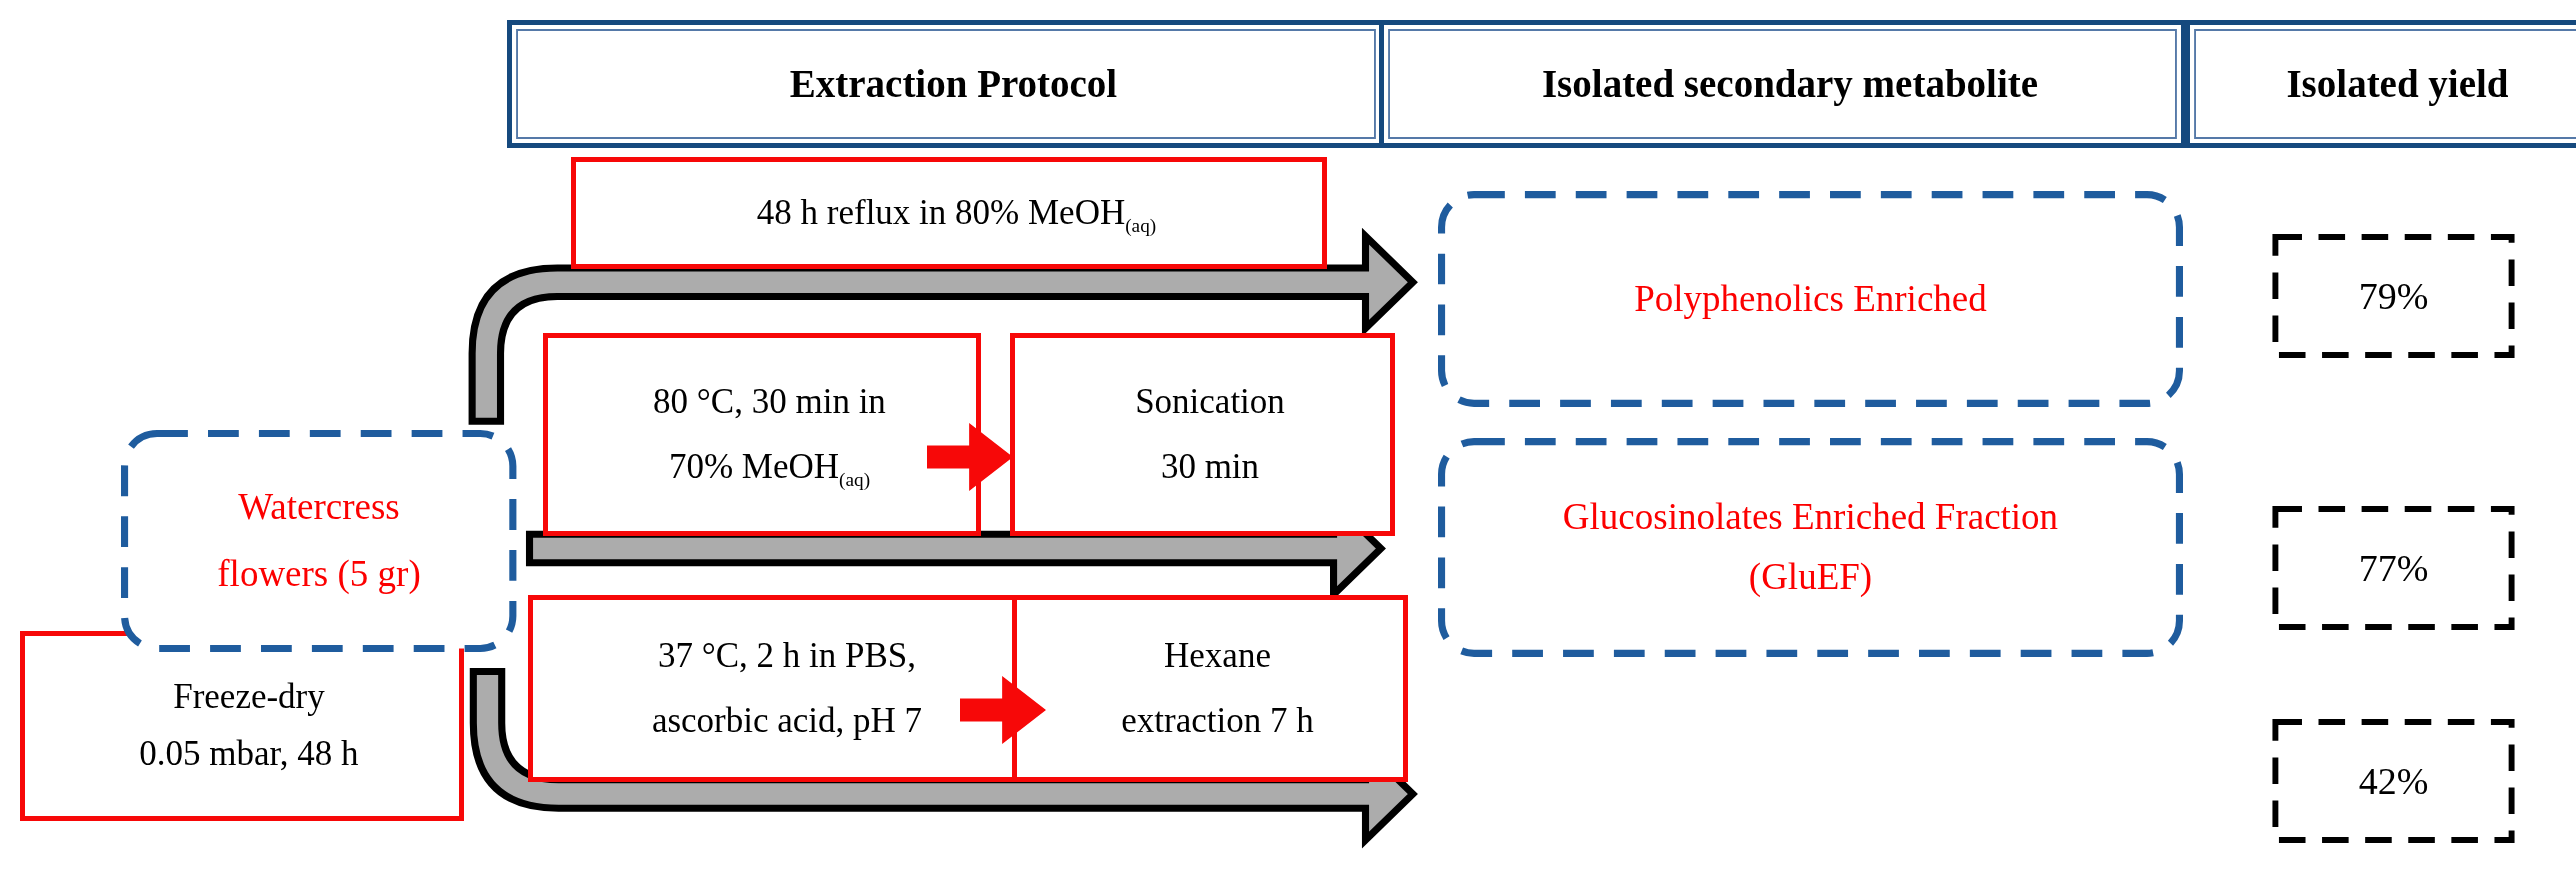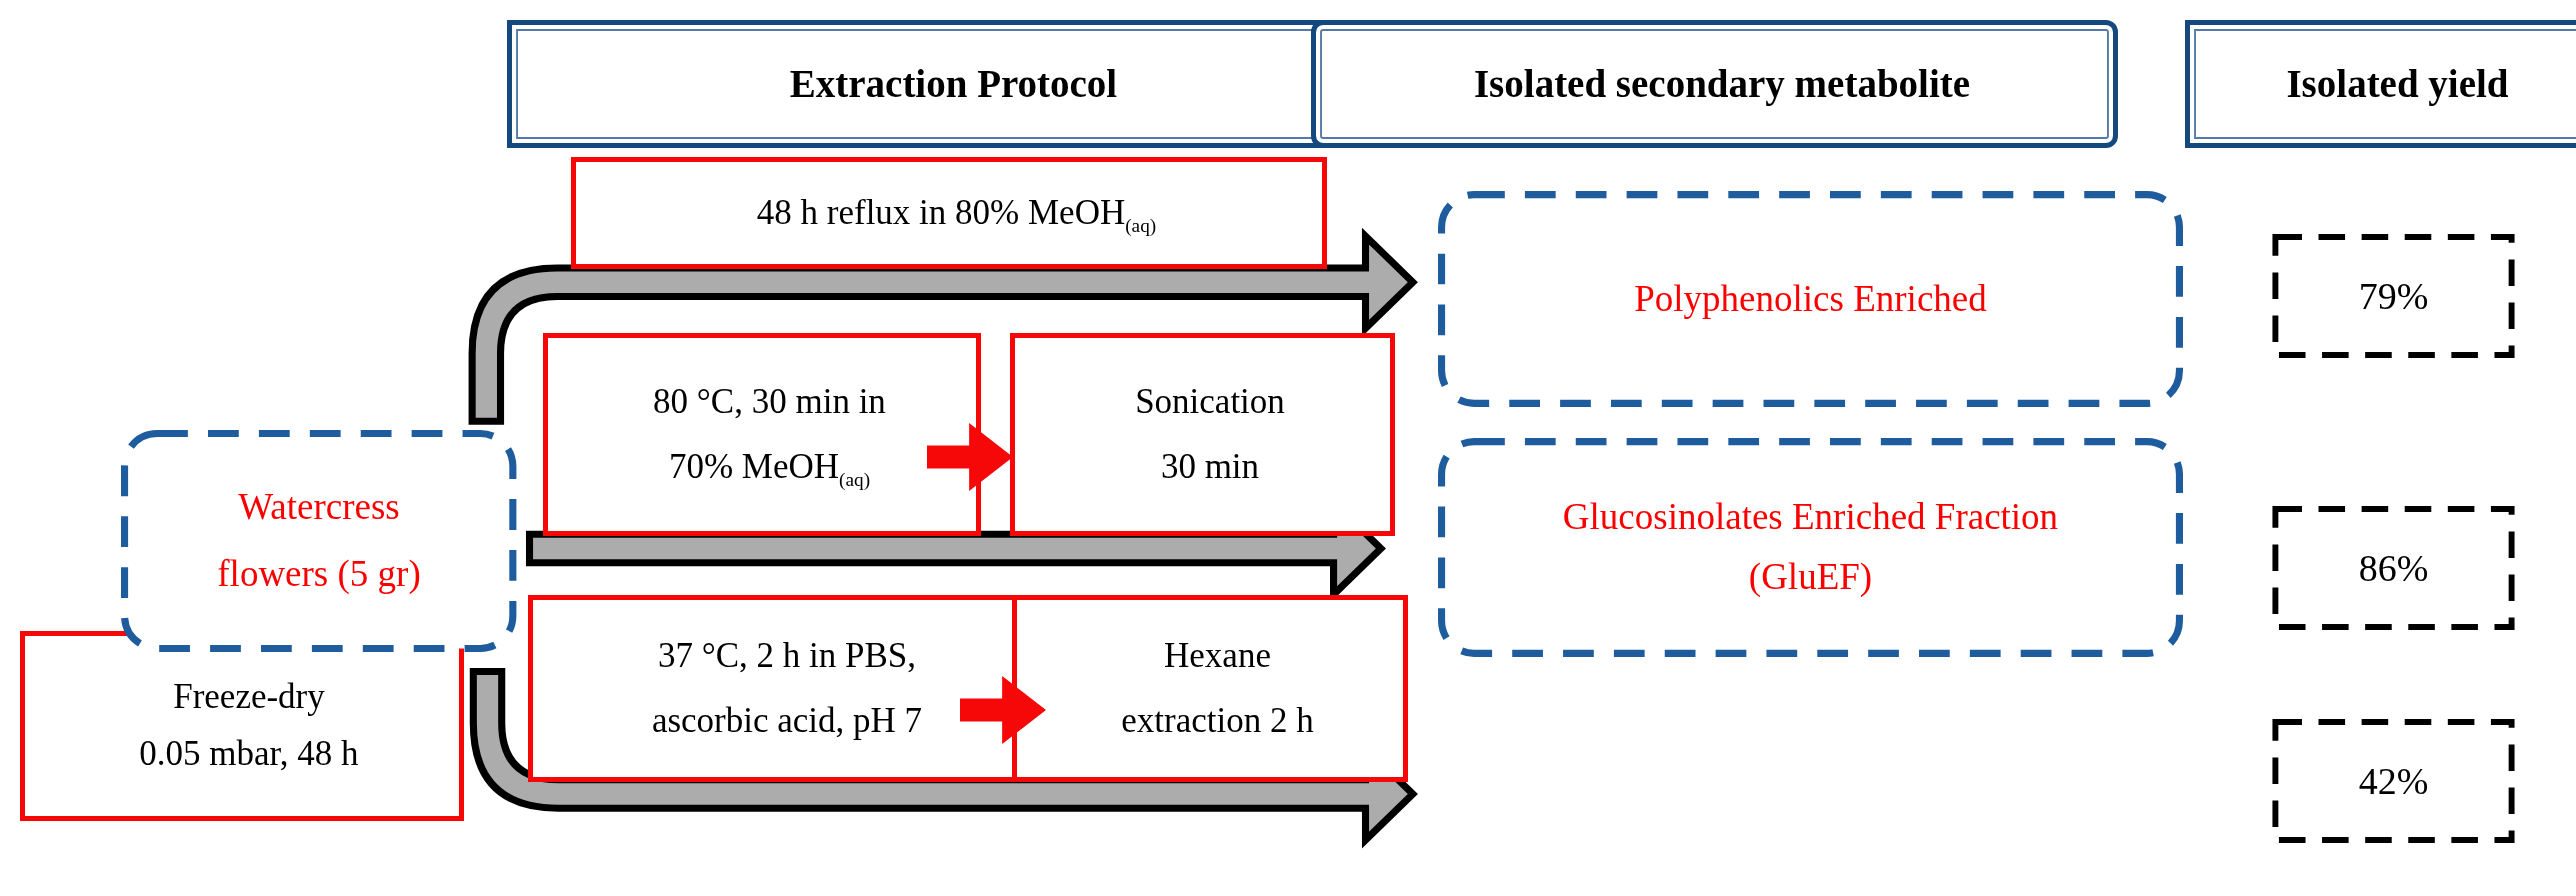"Isolated secondary metabolite" div.abs { border-radius: 12px -> none; left: 1311px -> 1379px }
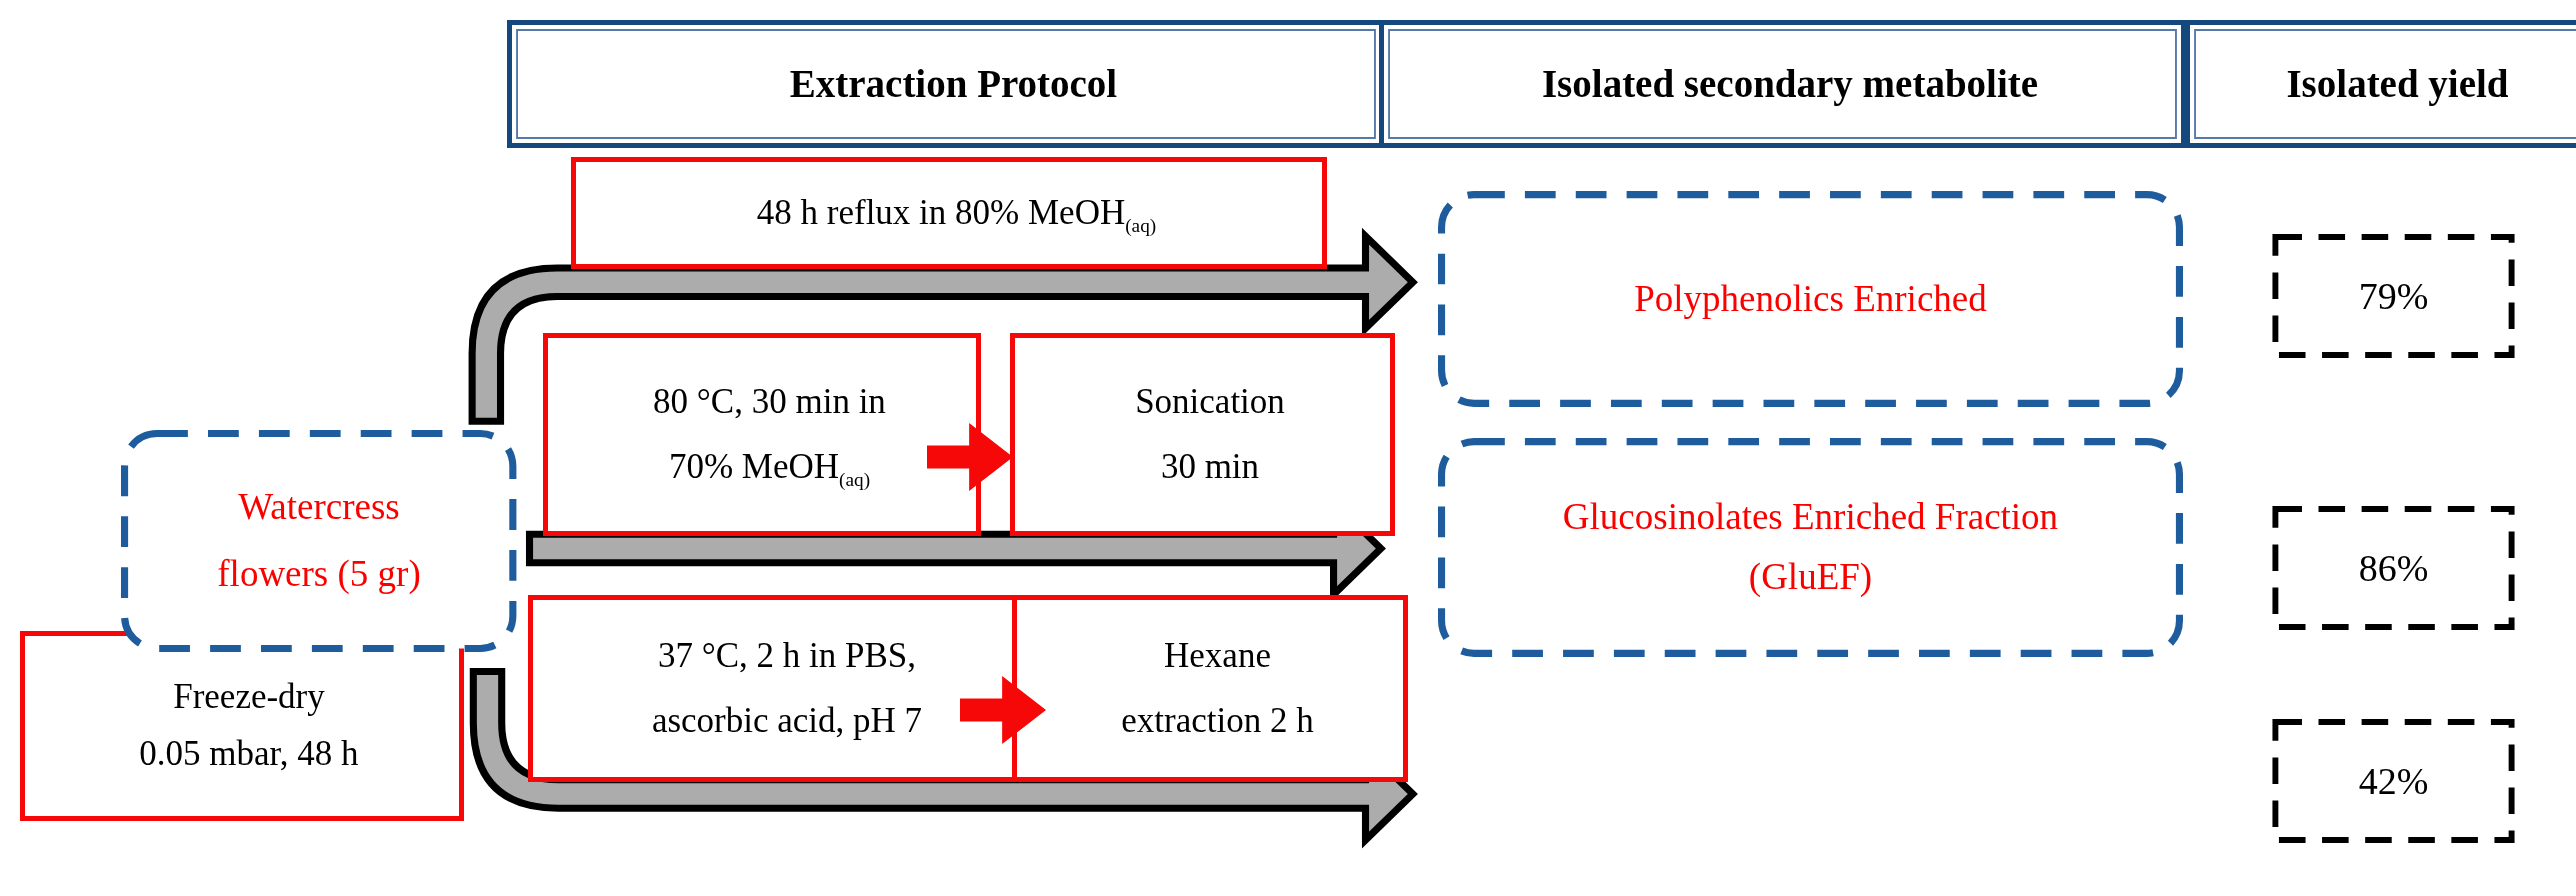"86%" span { text: 86% -> 77% }
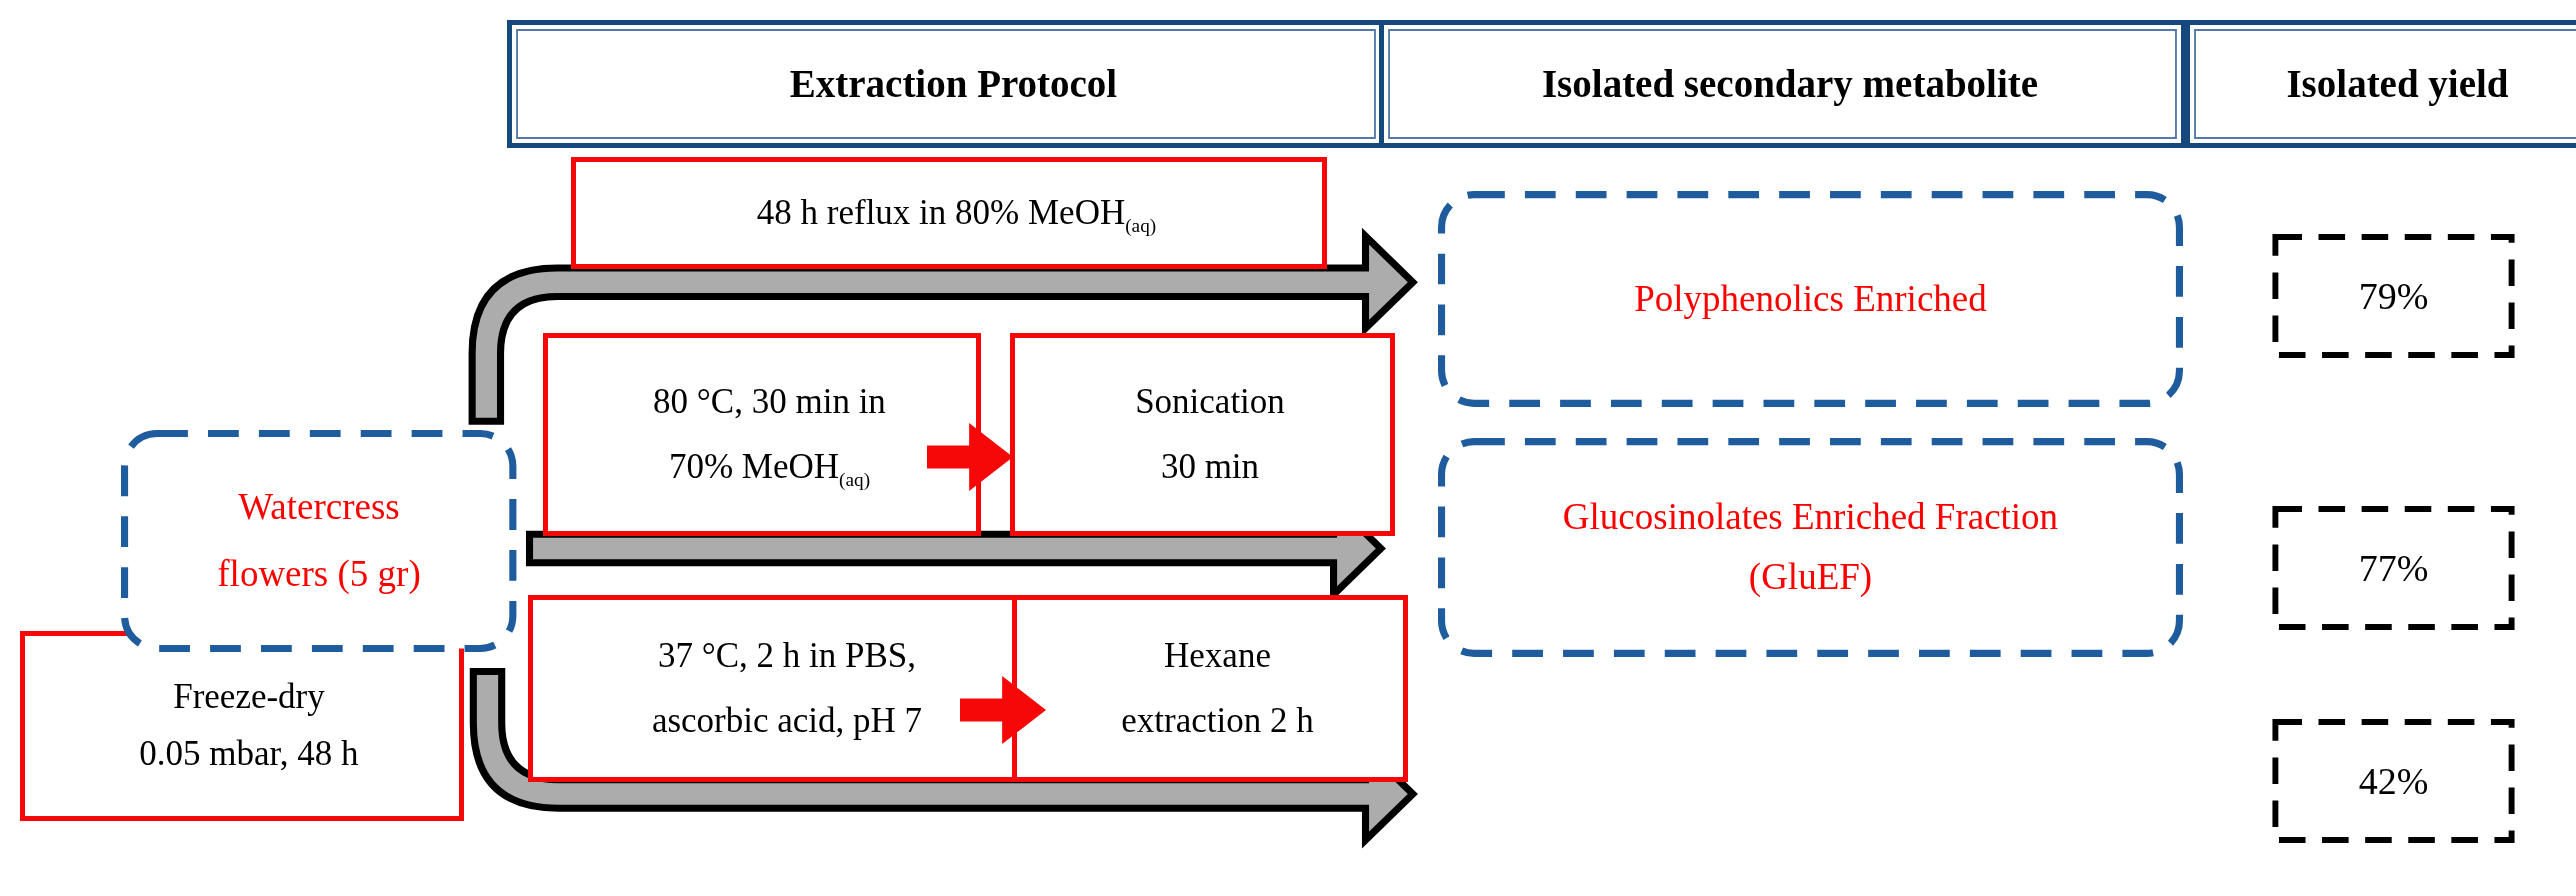"extraction 2 h" span { text: 2 -> 7 }
